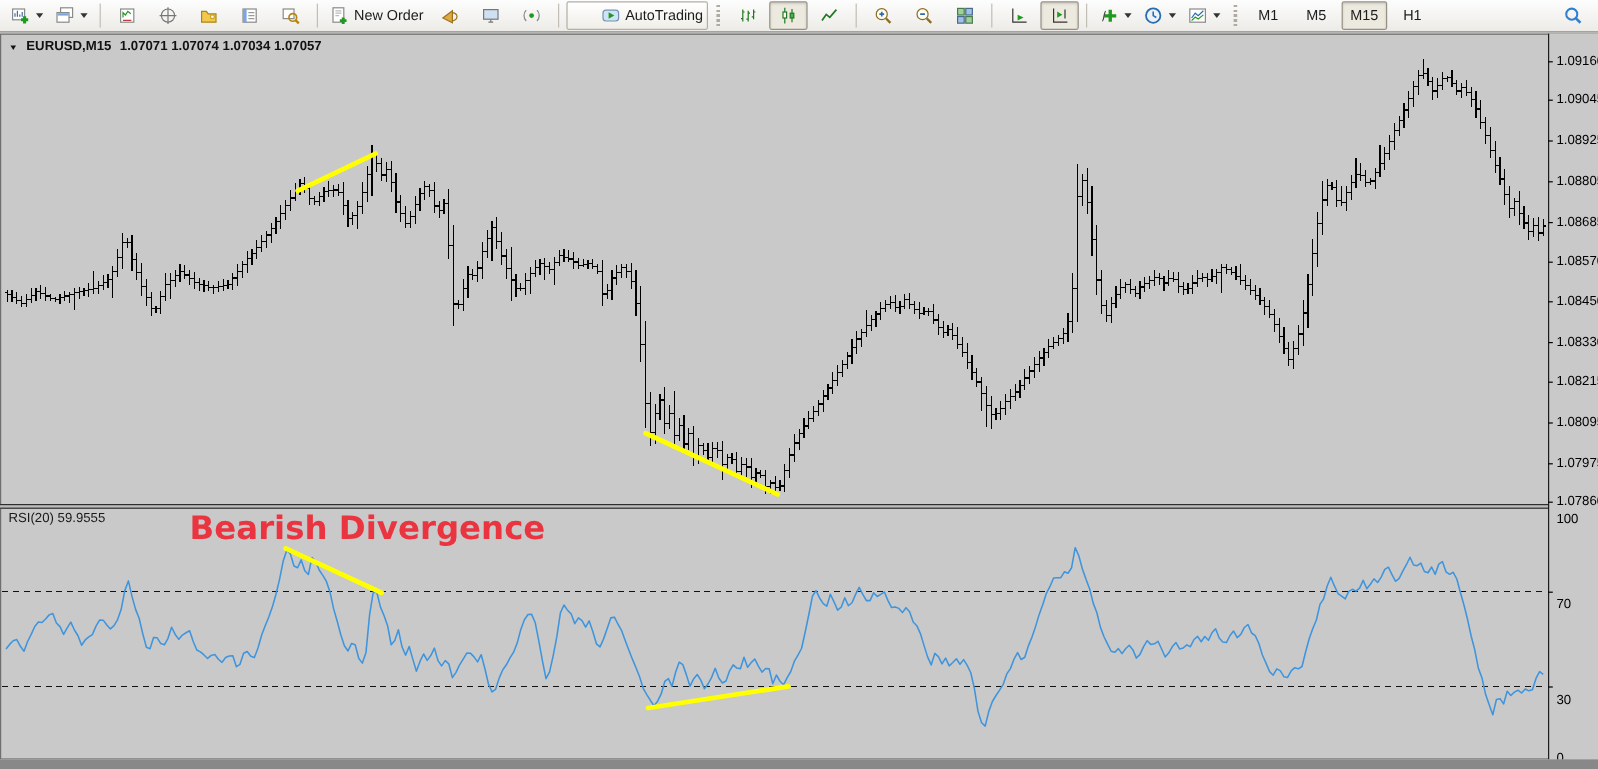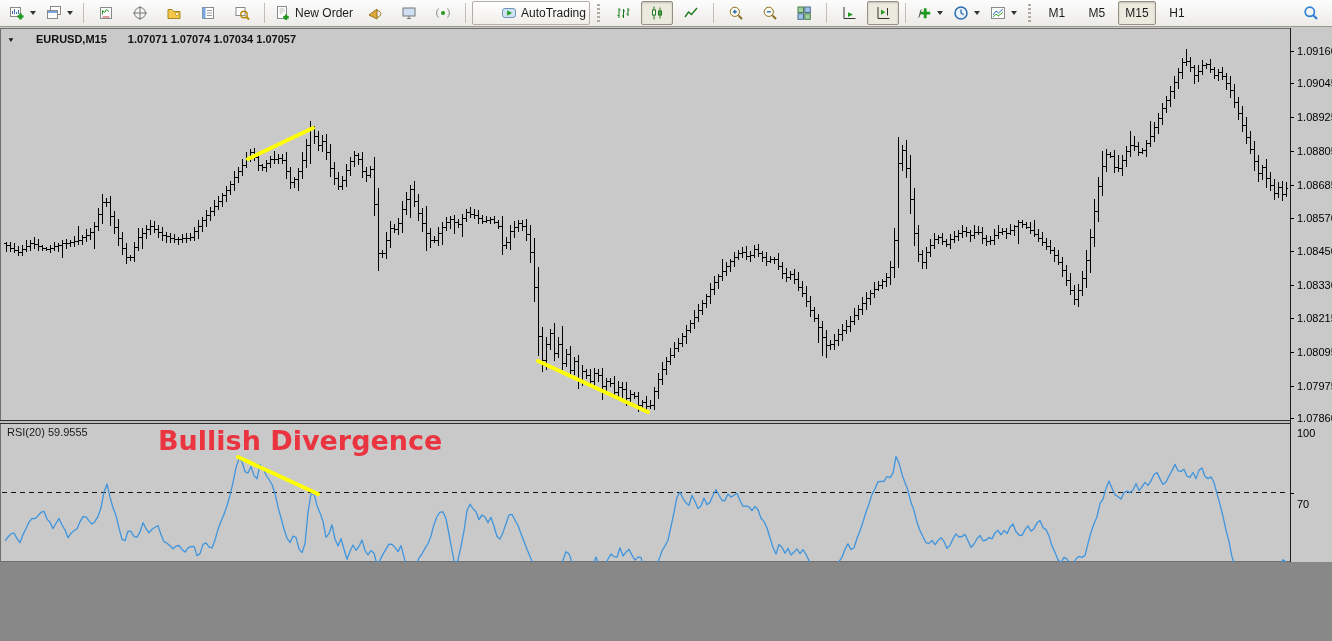"New Order" #app { height: 562px -> 633px }
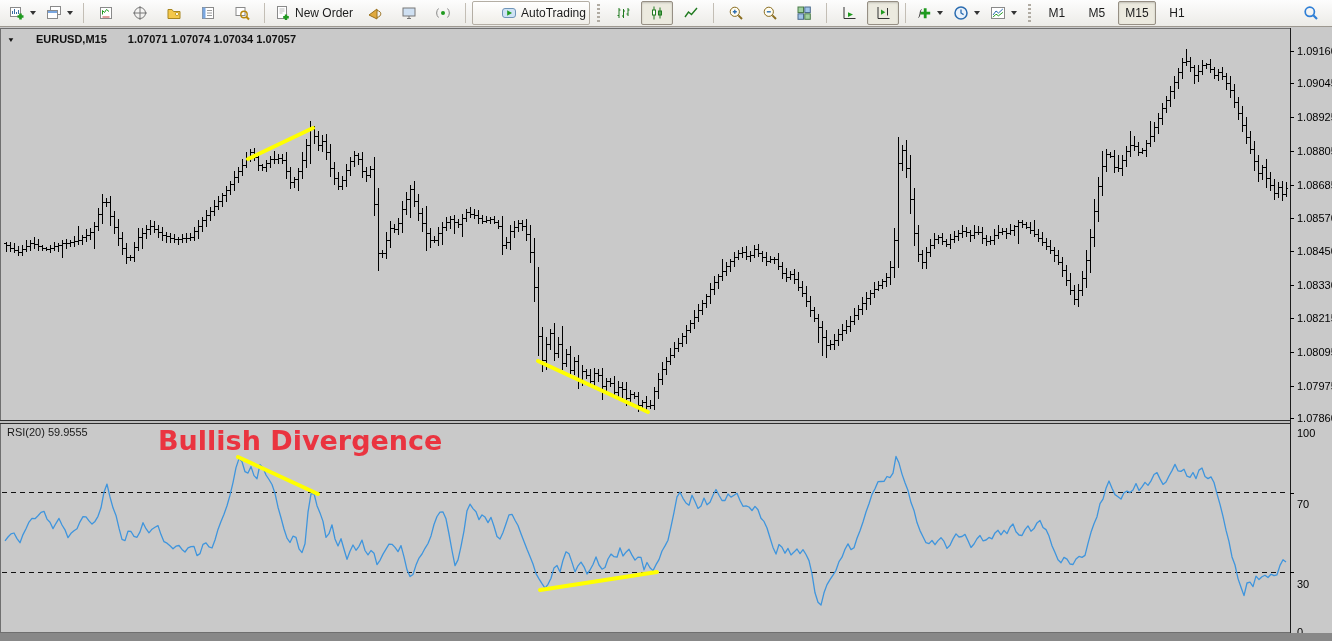"EURUSD,M15" .chart-title { gap: 21px -> 7px }
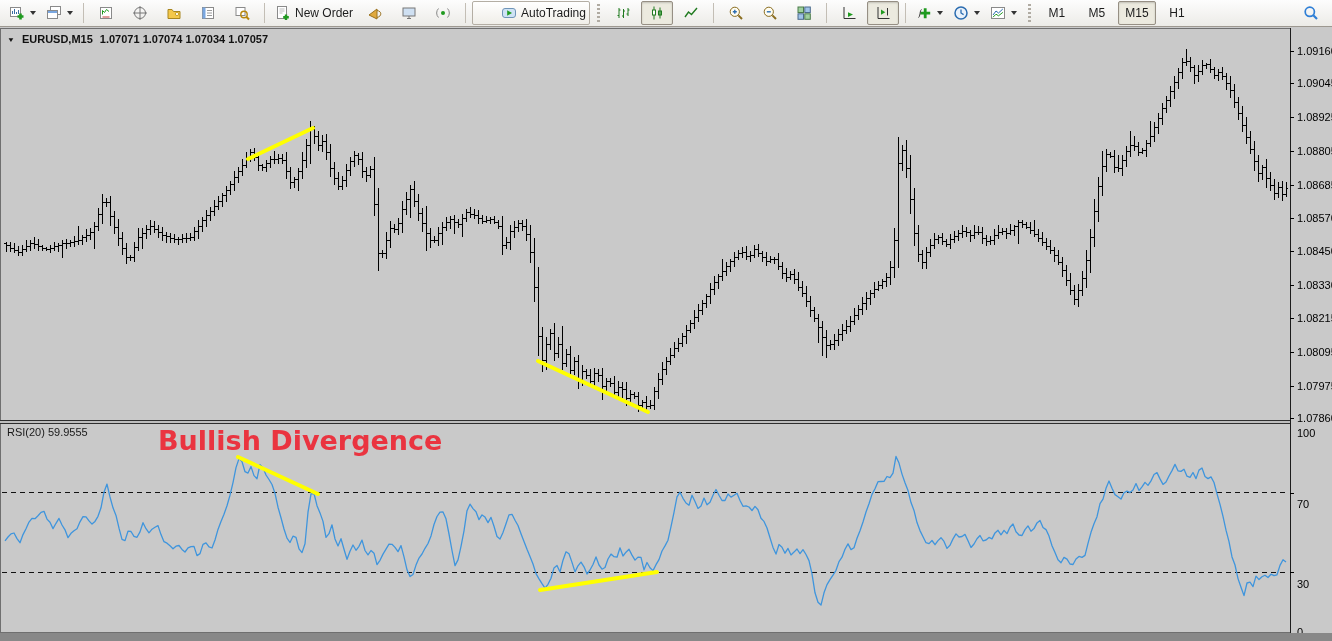"Bullish Divergence" div.ann { text: Bullish -> Bearish }
